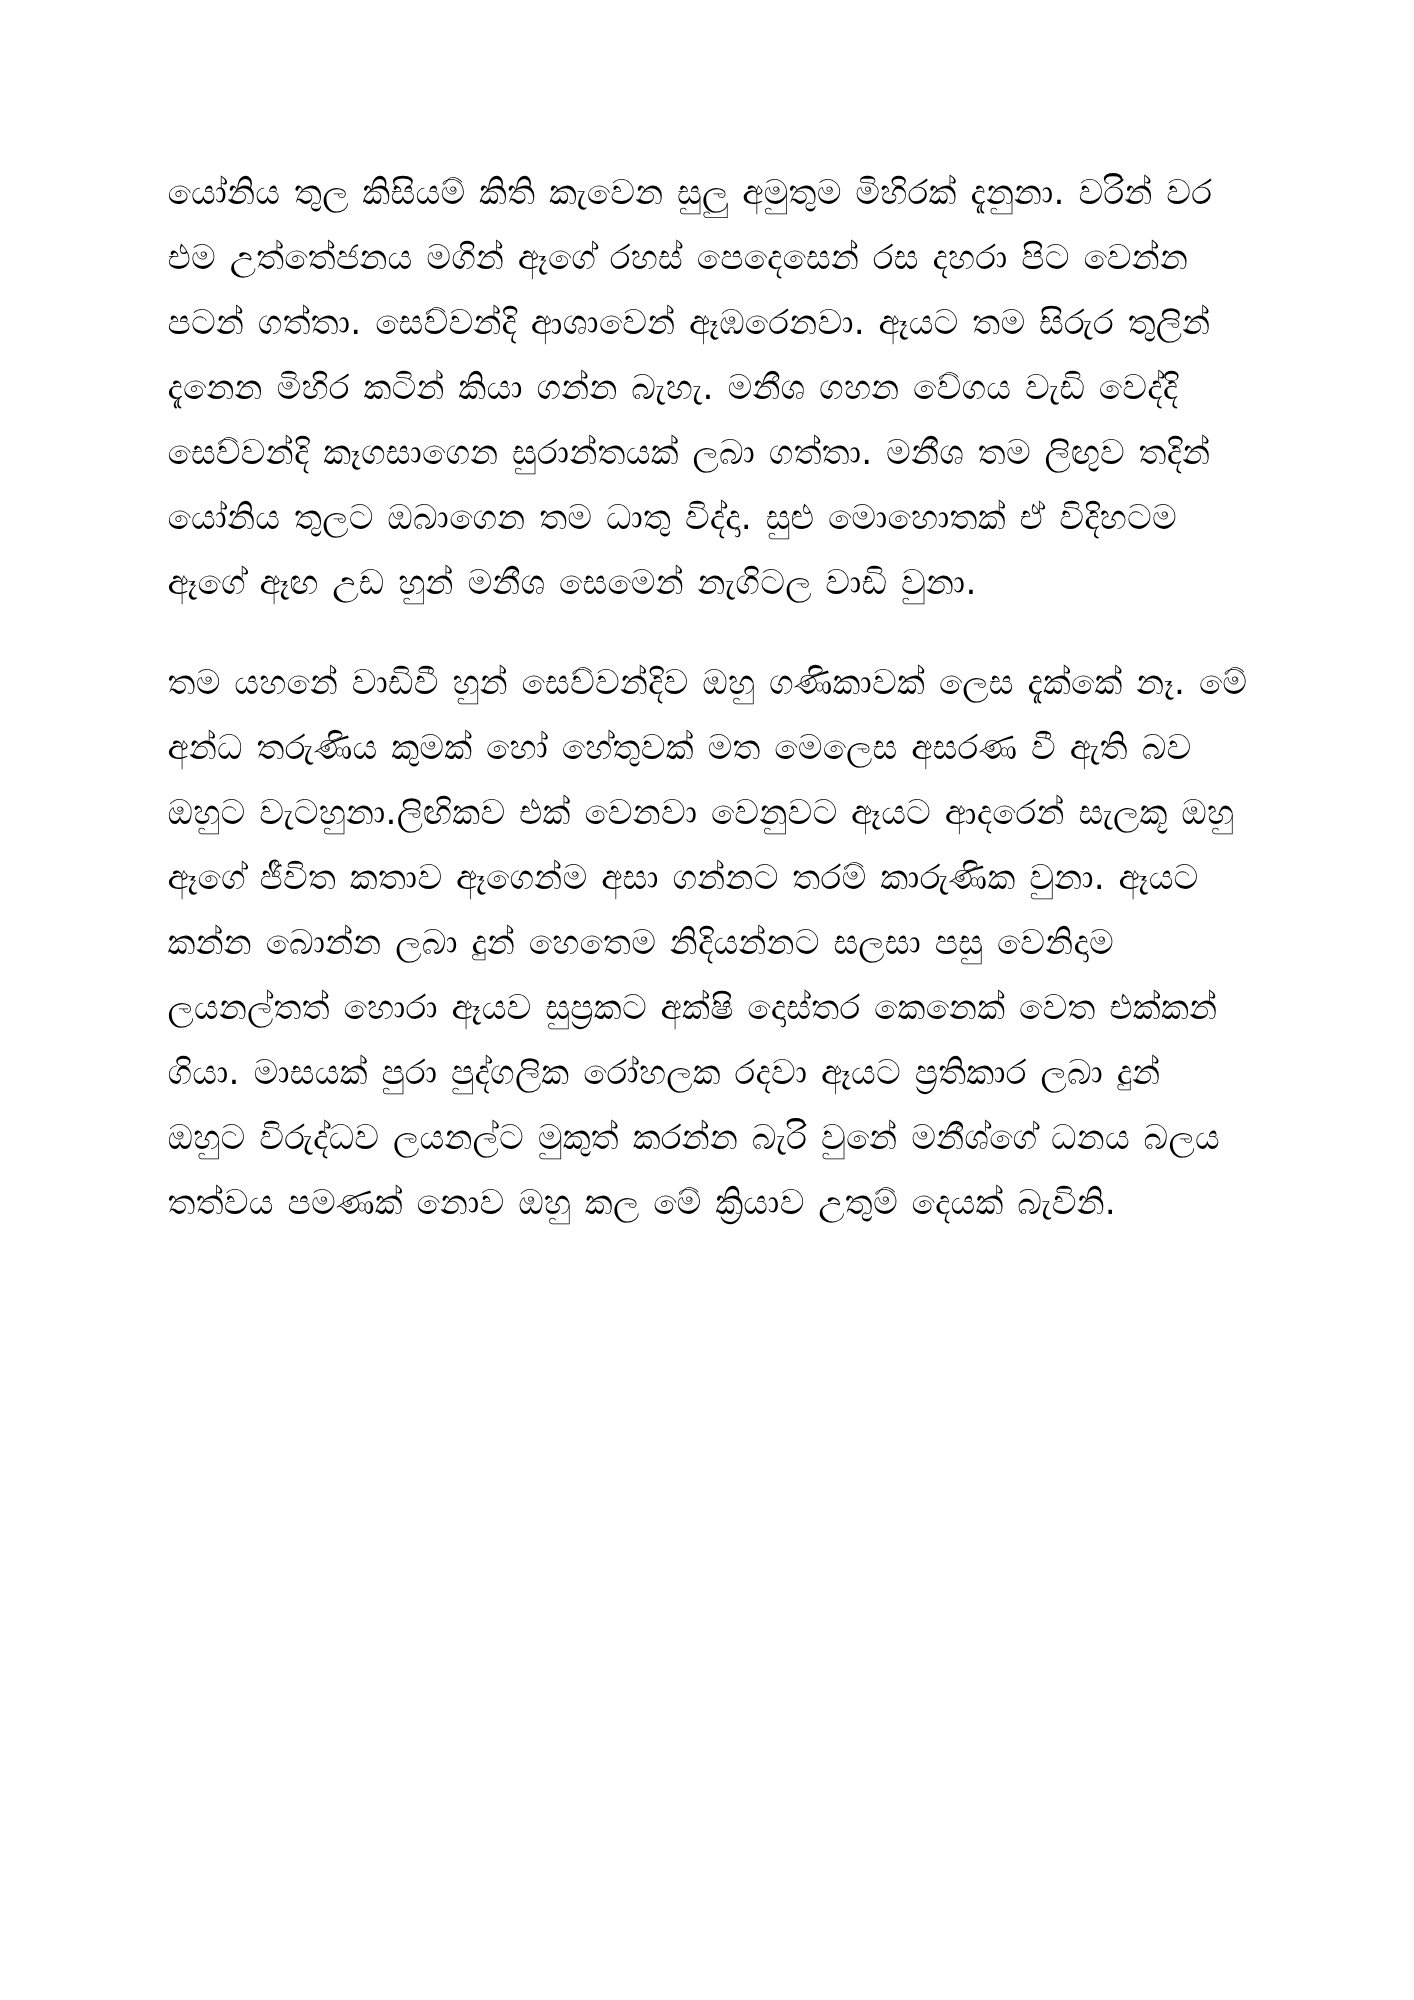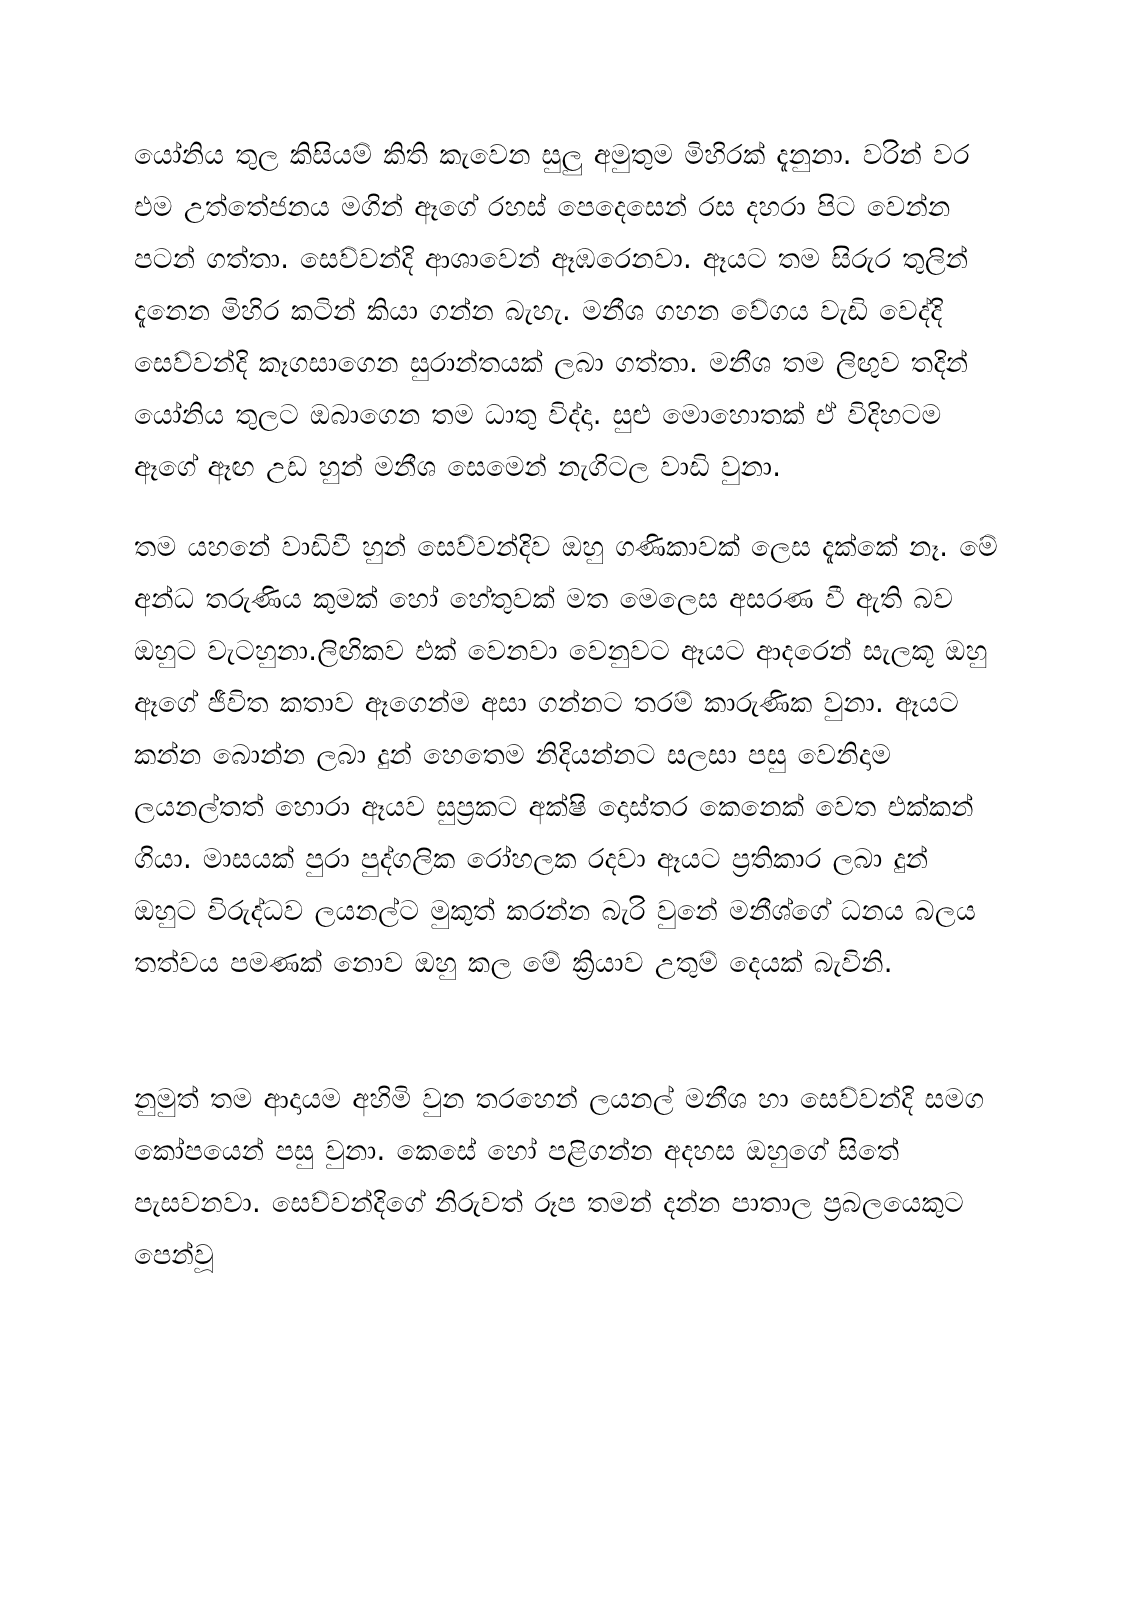"නුමුත් තම ආදායම අහිමි වුන" p.para { html: <p>නුමුත් තම ආදායම අහිමි වුන තරහෙන් ලයනල් මනීශ හා සෙව්වන්දි සමග කෝපයෙන් පසු වුනා. කෙසේ හෝ පළිගන්න අදහස ඔහුගේ සිතේ පැසවනවා. සෙව්වන්දිගේ නිරුවත් රූප තමන් දන්න පාතාල ප්‍රබලයෙකුට පෙන්වූ</p> -> none }
